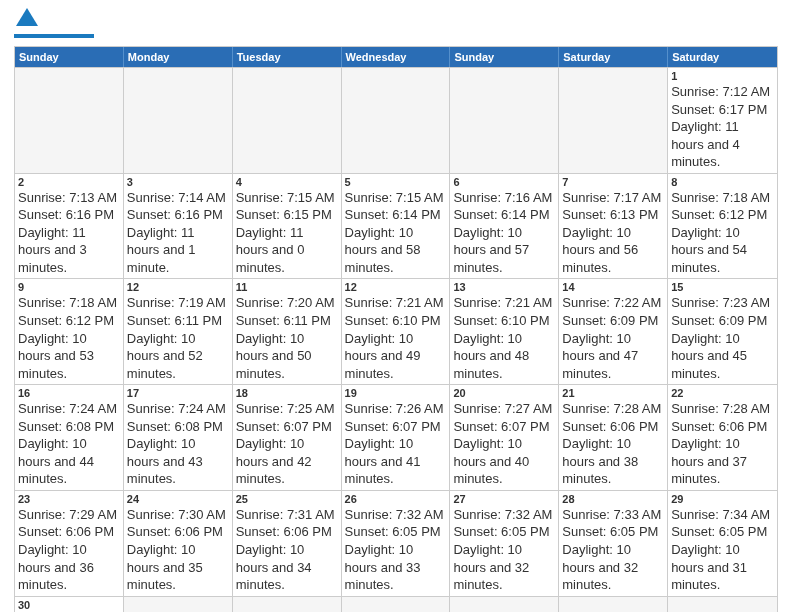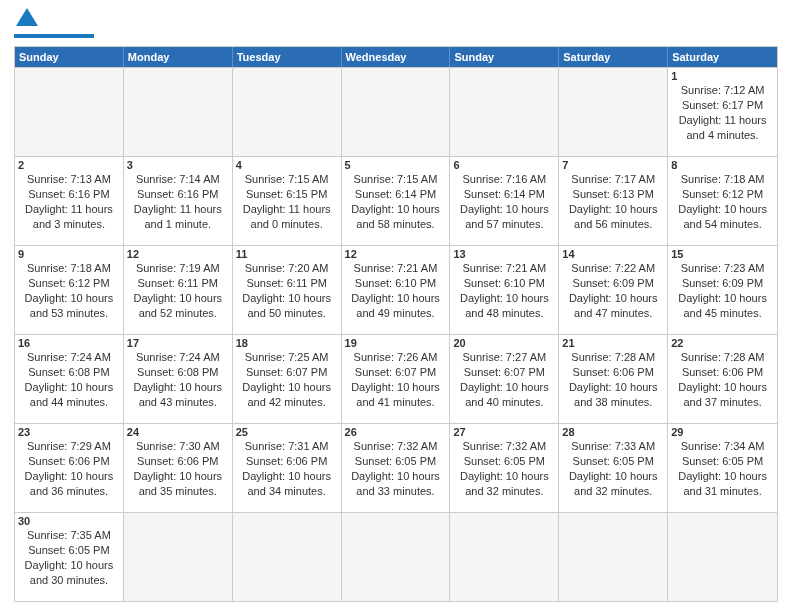"Sunrise: 7:12 AM" .cal-cell .info { font-size: 11px -> 13px; text-align: center -> none }
